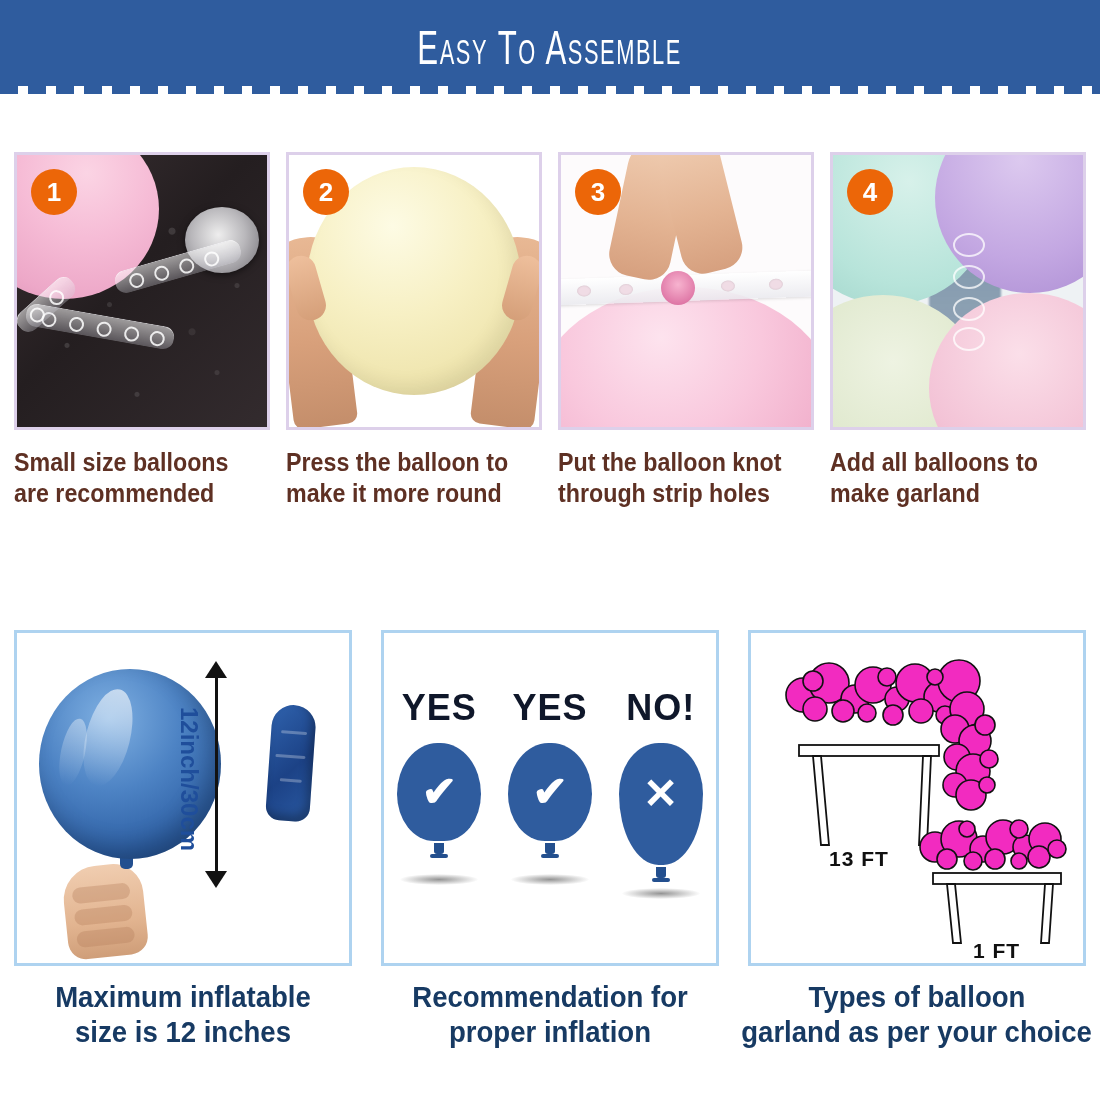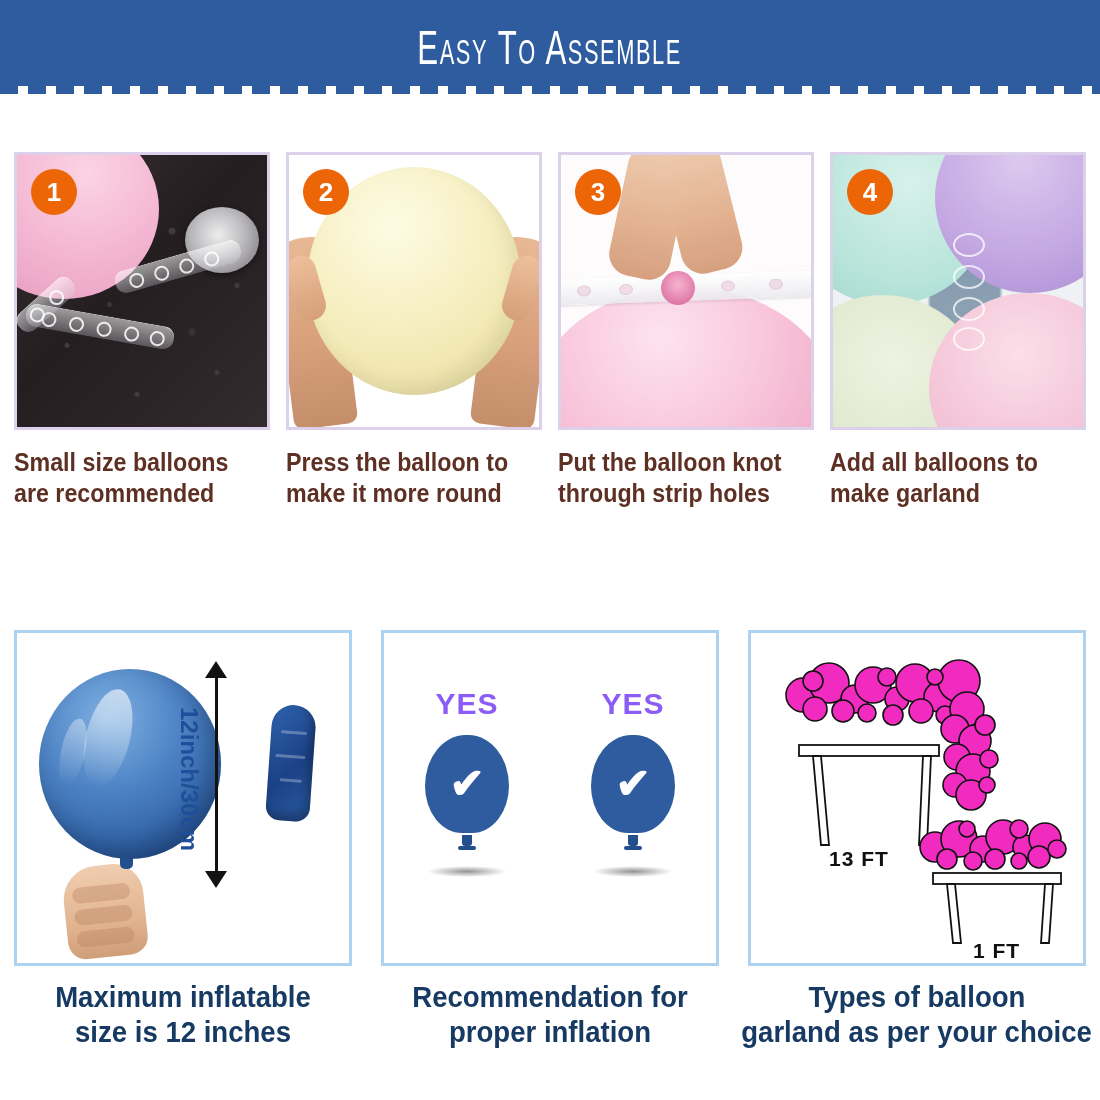"YES" .yn-label { color: #8b5cf6 -> #0f172a; font-size: 30px -> 36px }
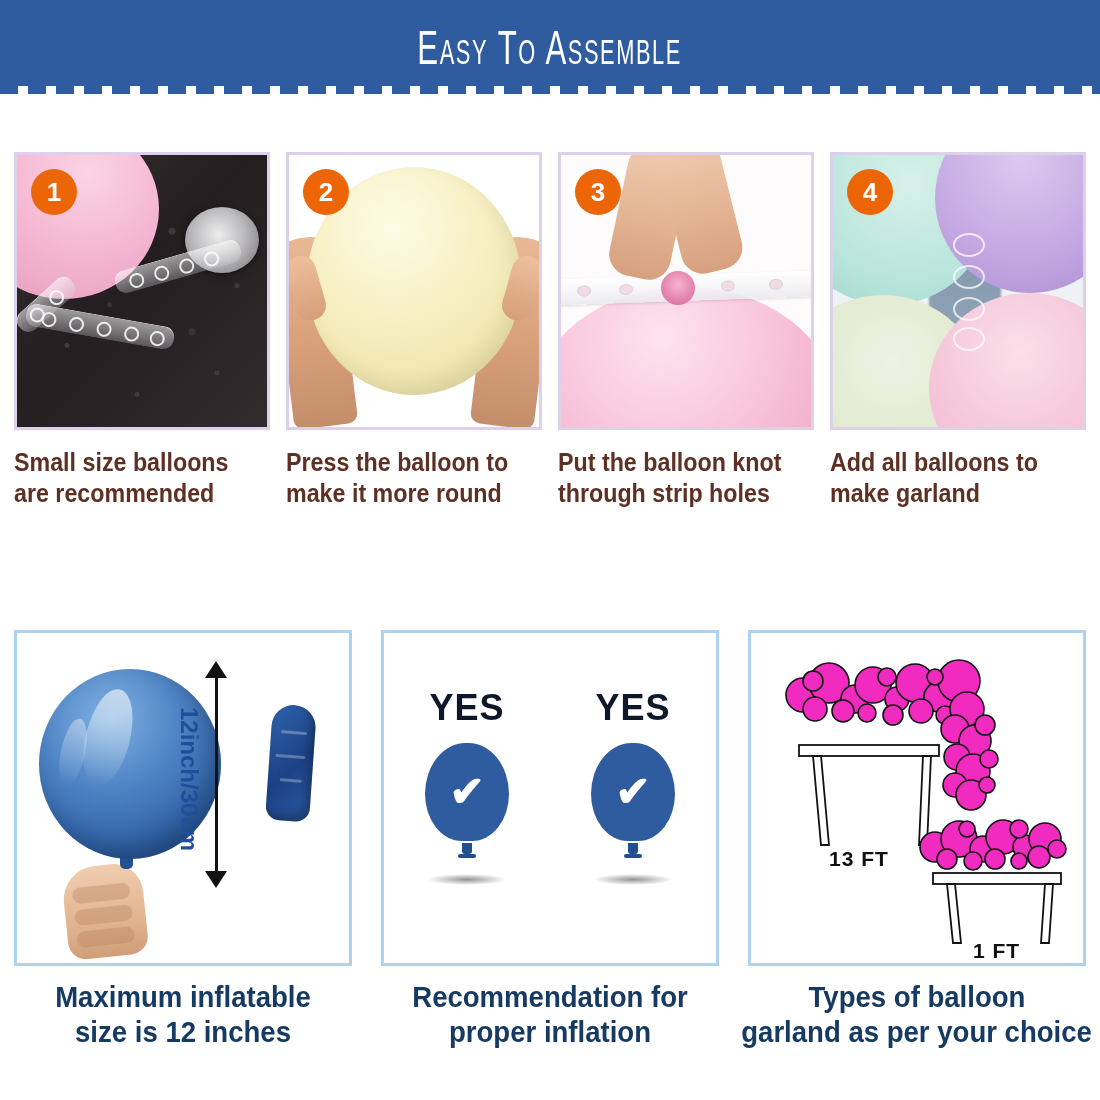"NO!" div.yn-item { html: none -> <div> <div>NO!</div> <div> <div></div> <div> <span>✕</span> </div> </div> <div></div> <div></div> <div></div> </div> }
